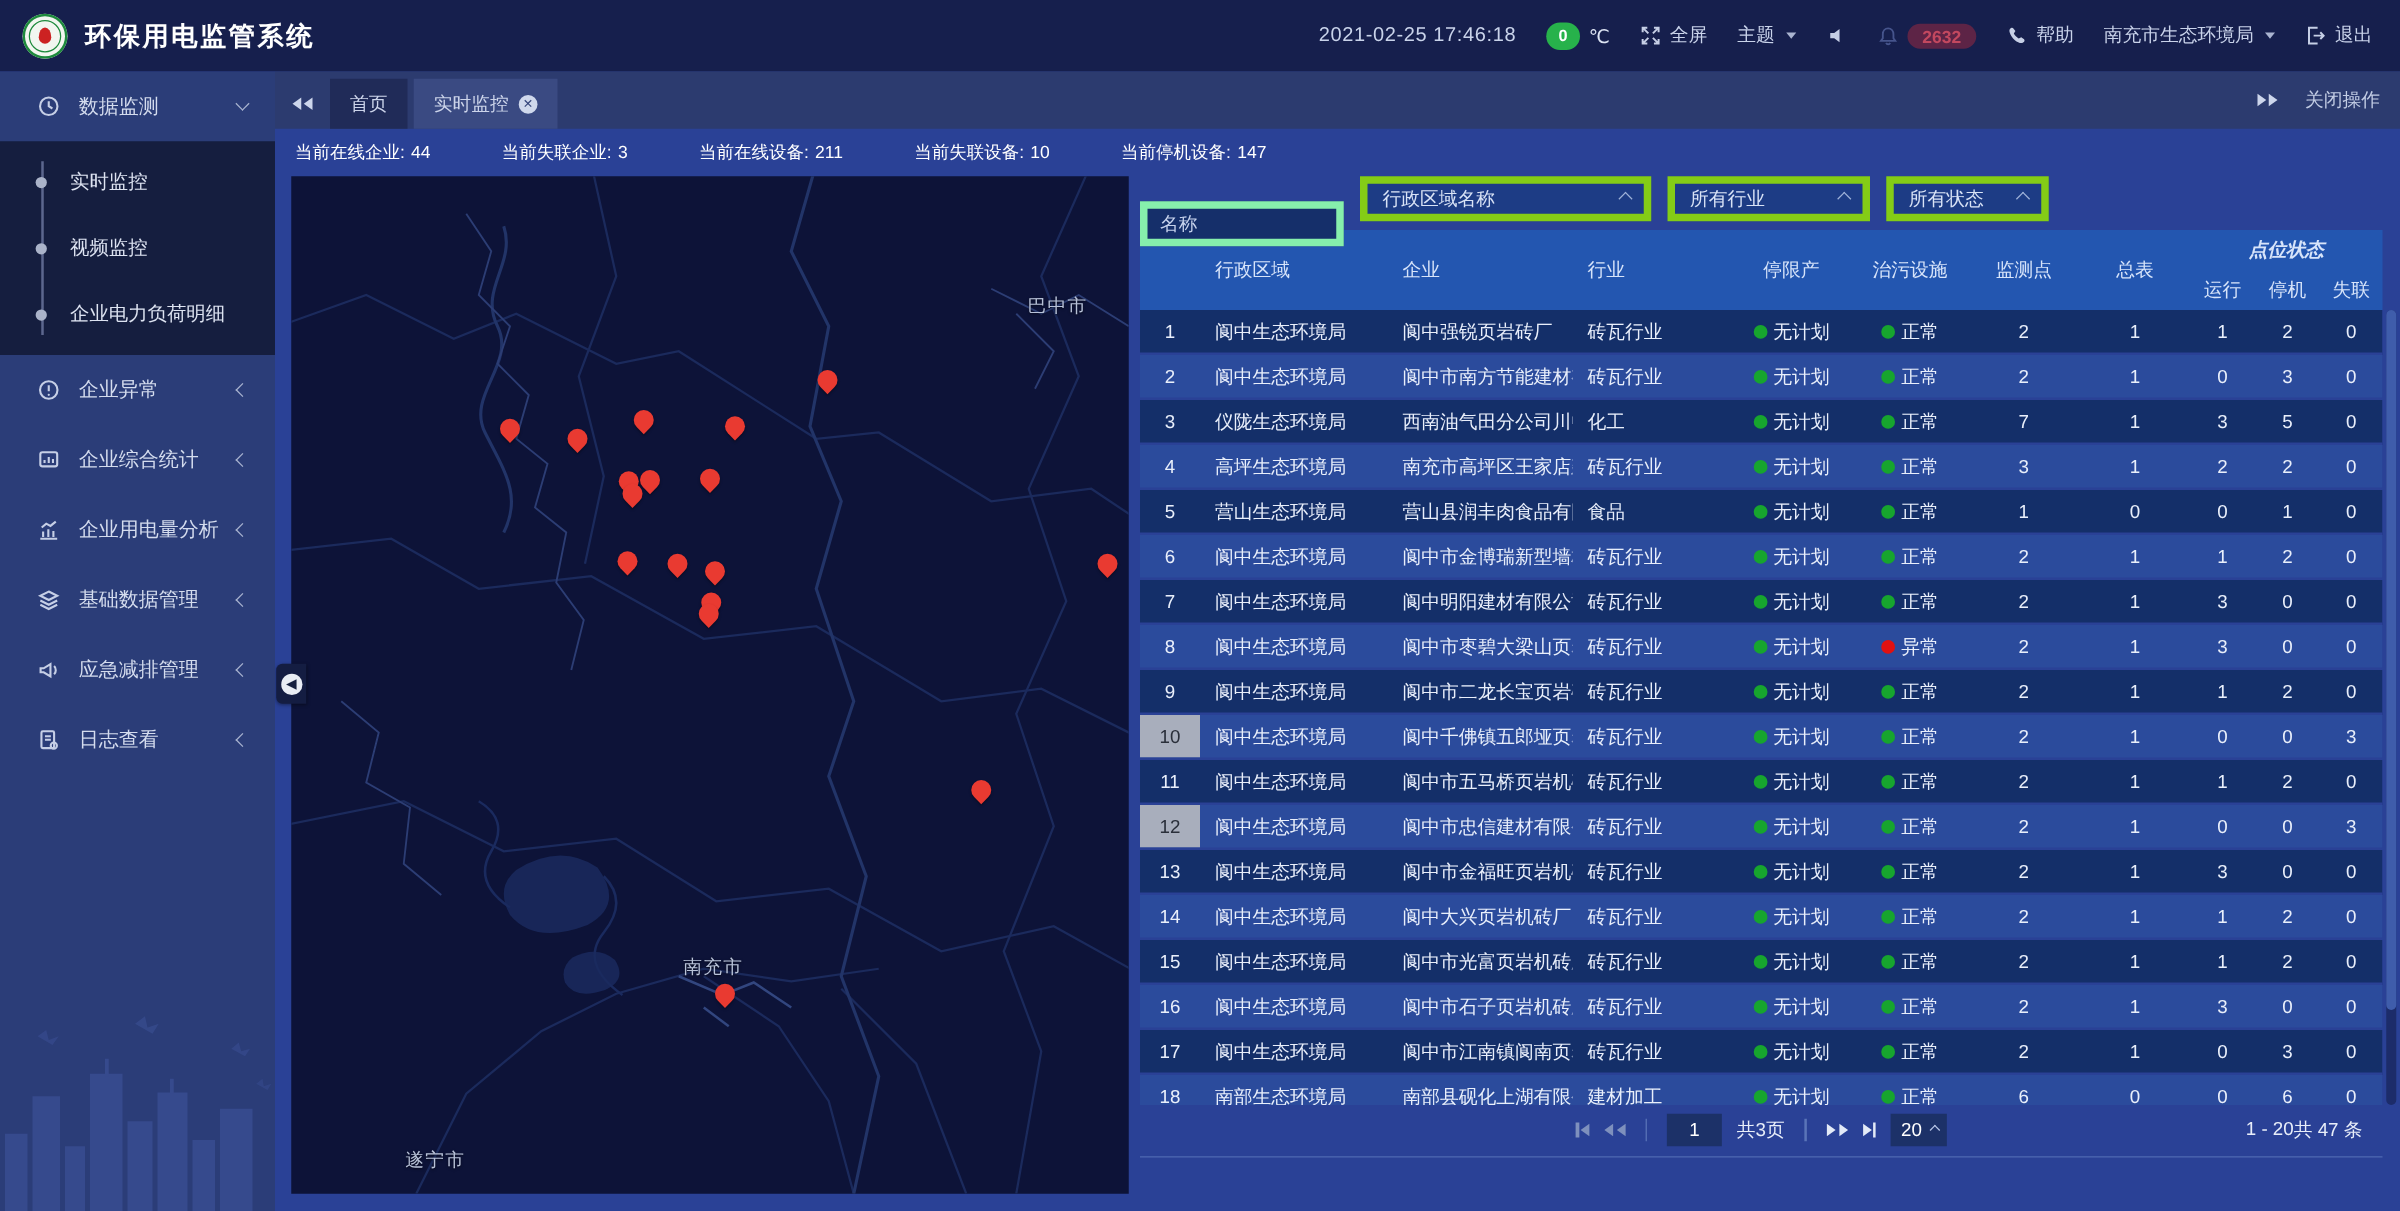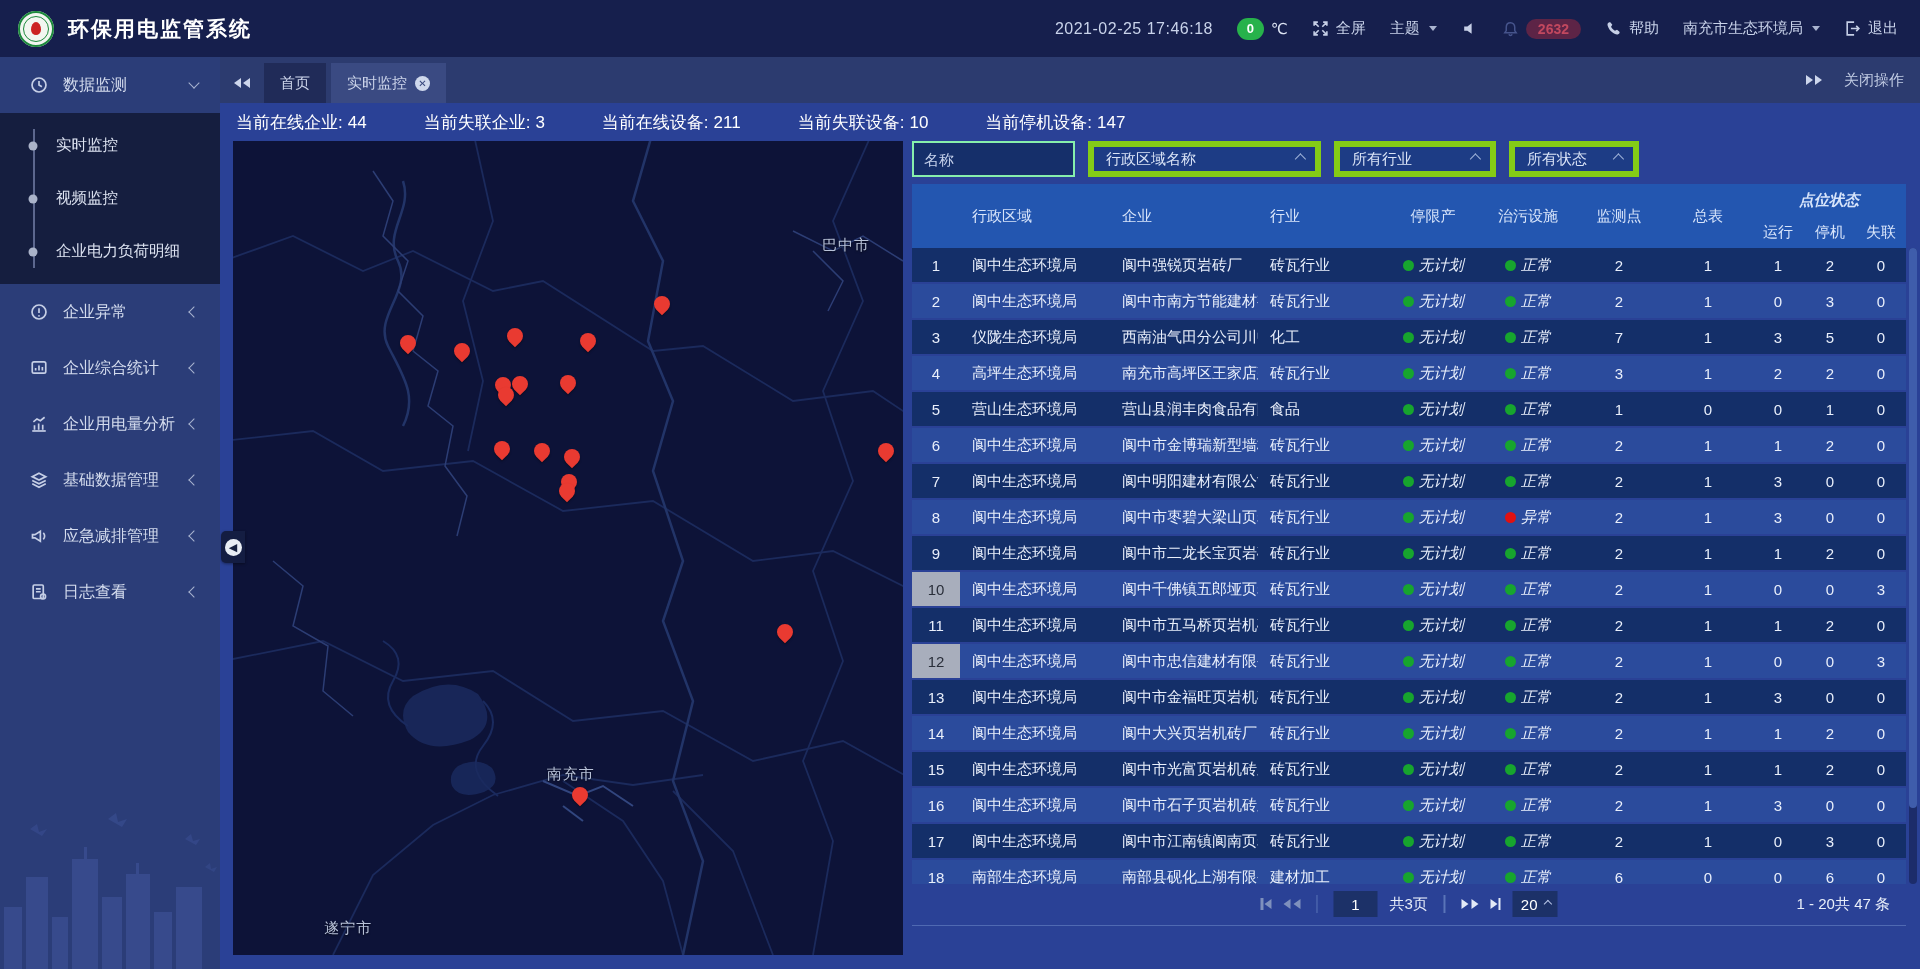"当前在线企业: 44" .statsbar { font-size: 17px -> 14px }
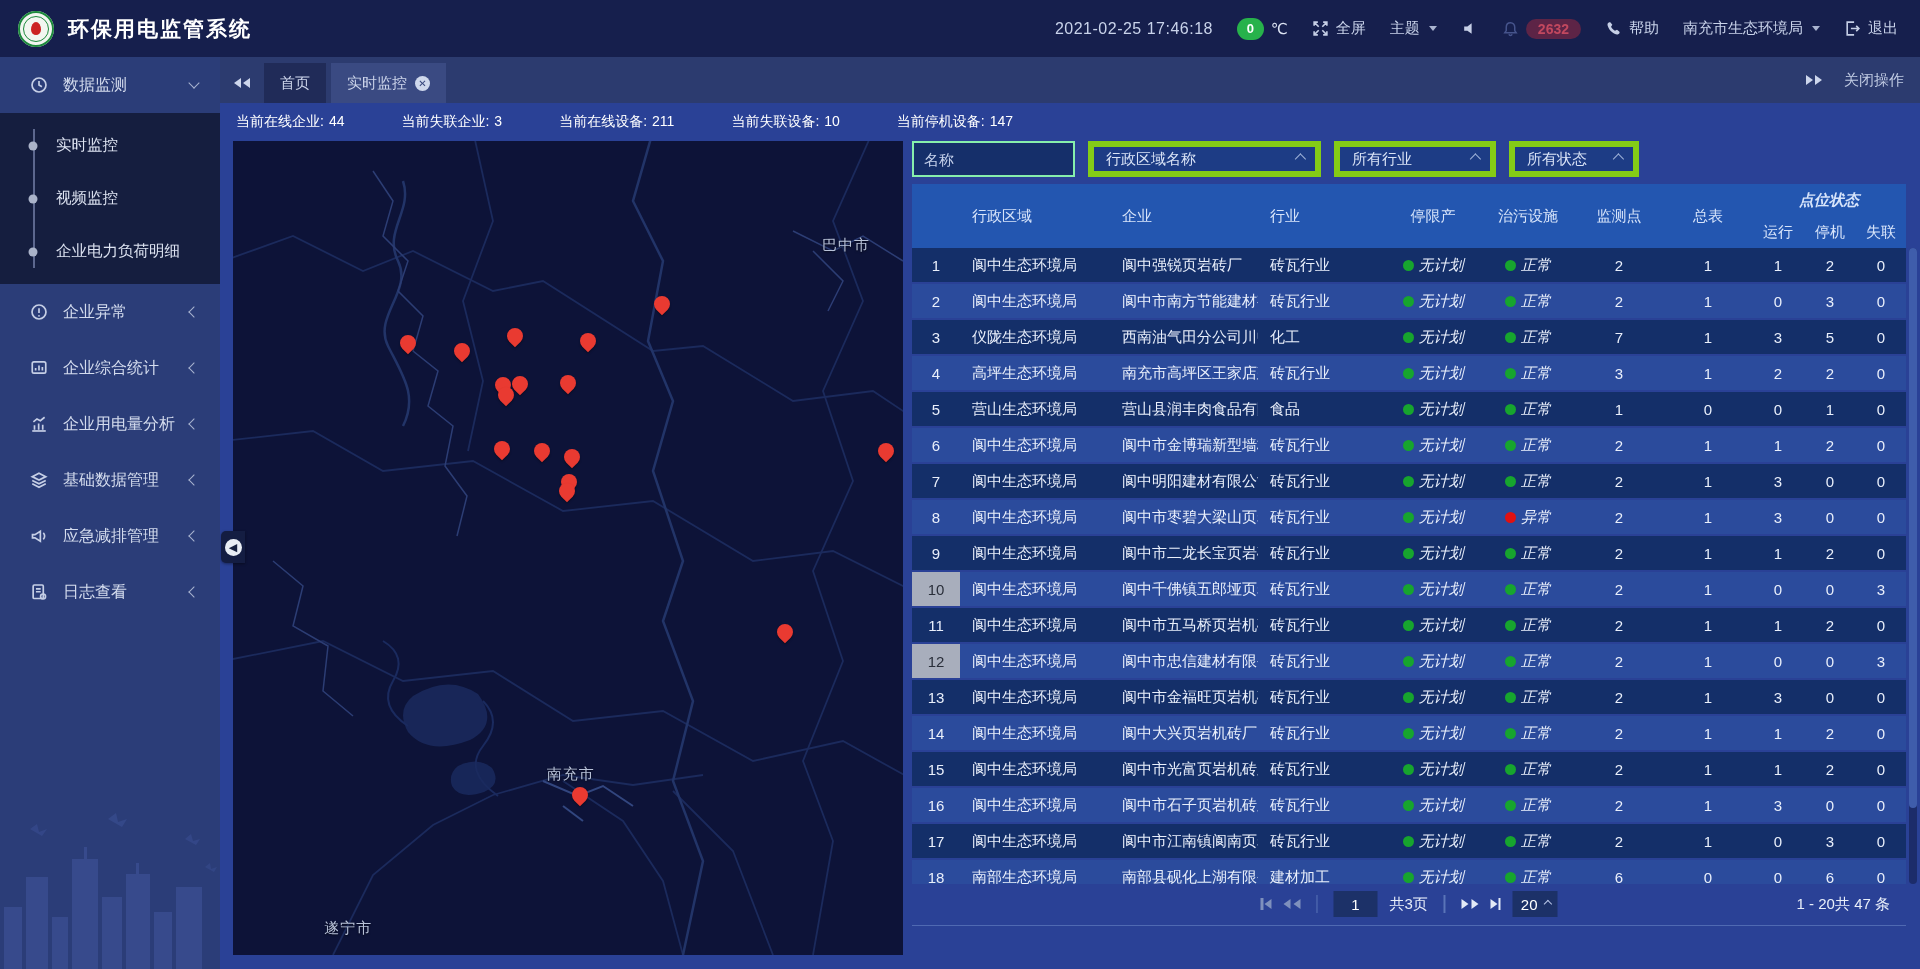"名称" .f-input { border: 2px solid #86efac -> 6px solid #86efac; margin-top: none -> 20px }
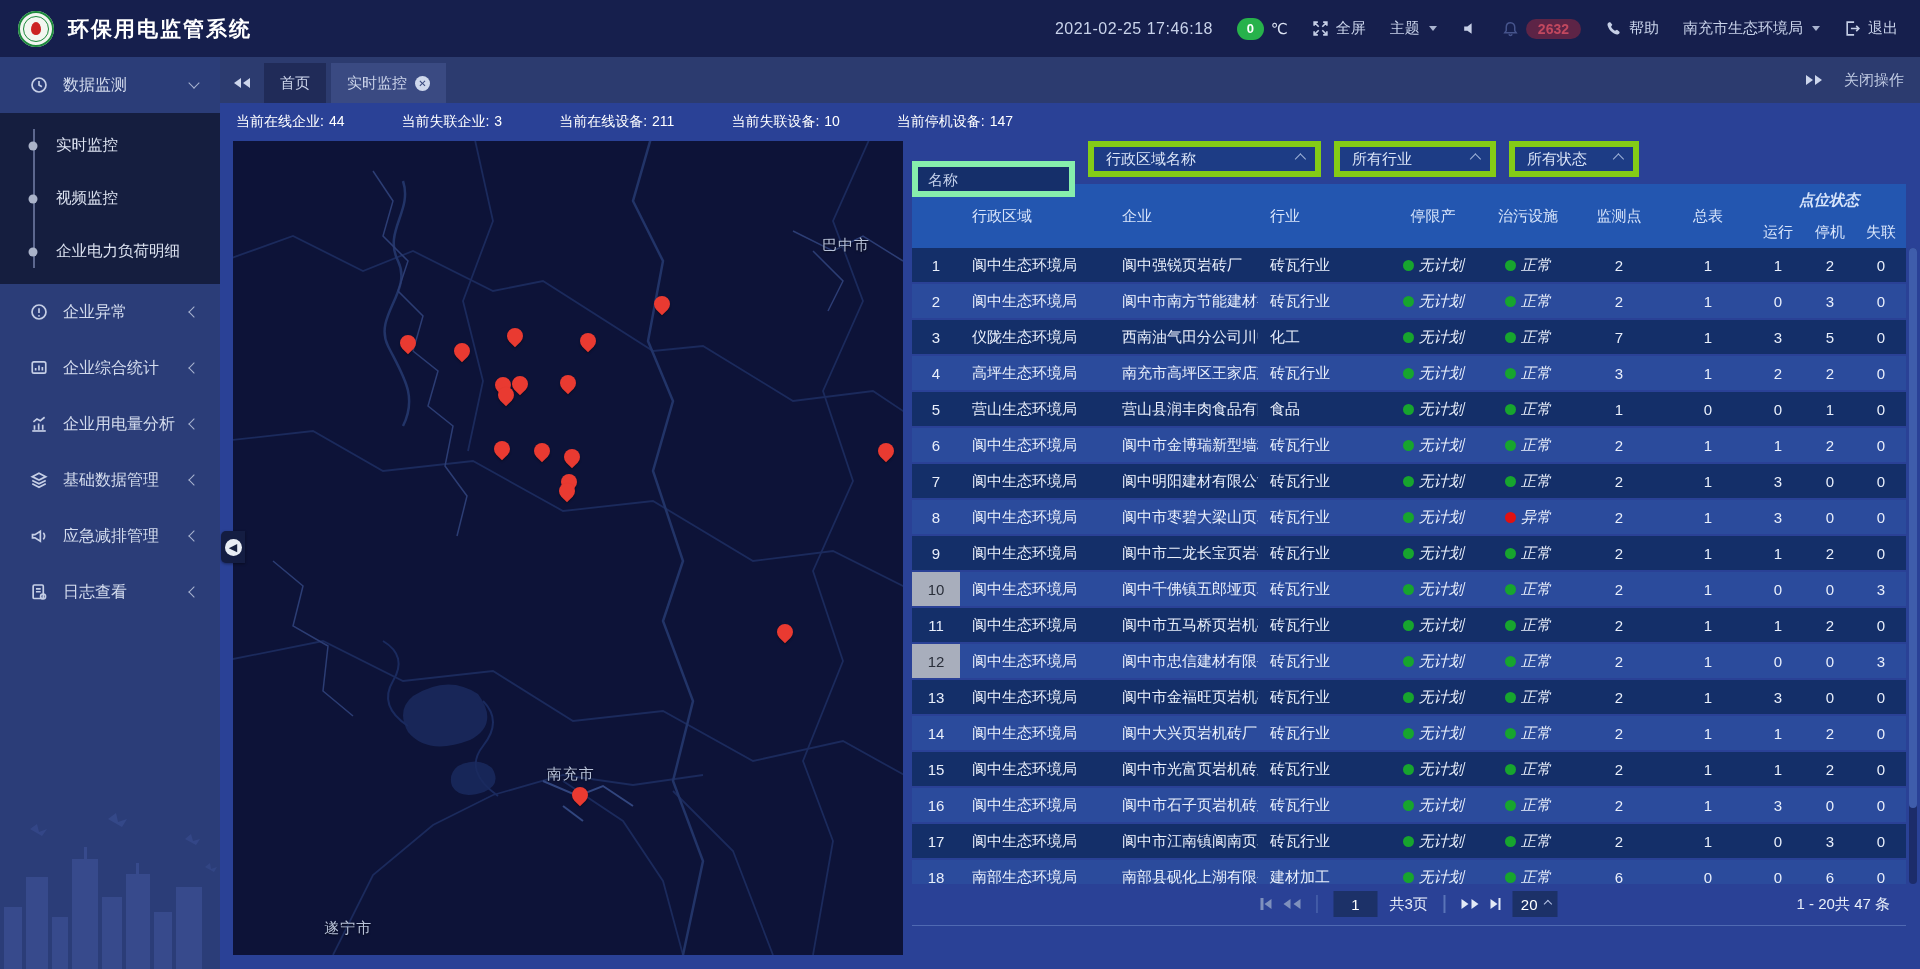"无计划" .dotcell { font-style: italic -> none }
